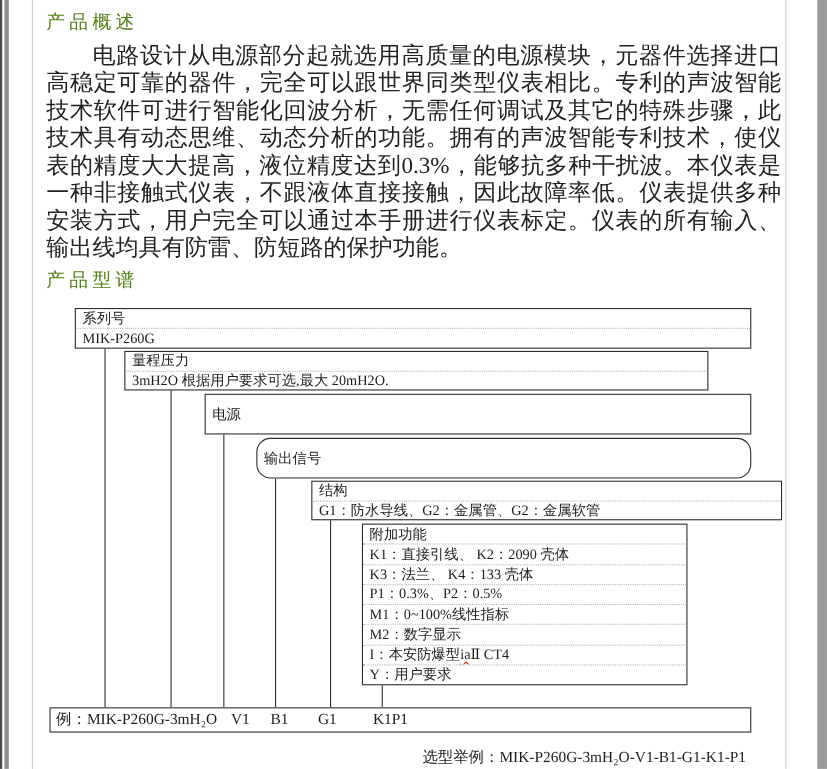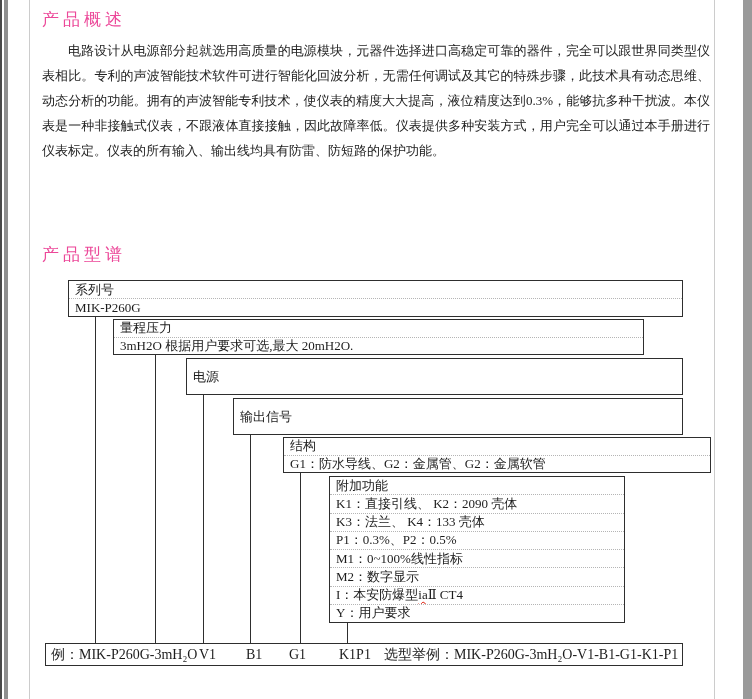"产品概述" .heading { color: #ec4899 -> #4d7c0f }
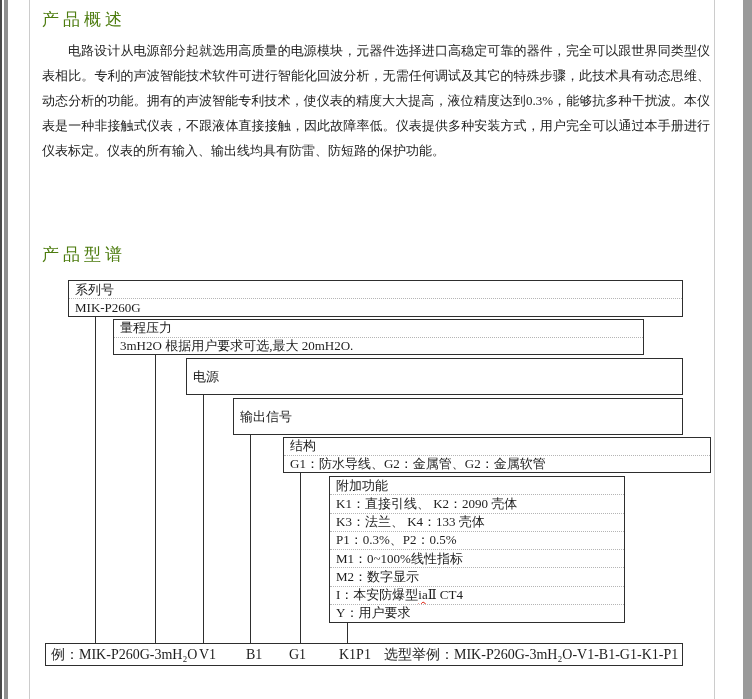"电路设计从电源部分起就选用高质量的电源模块，元器件选择进口高稳定可靠的器件，完全" #overview-paragraph { font-size: 13px -> 21px }
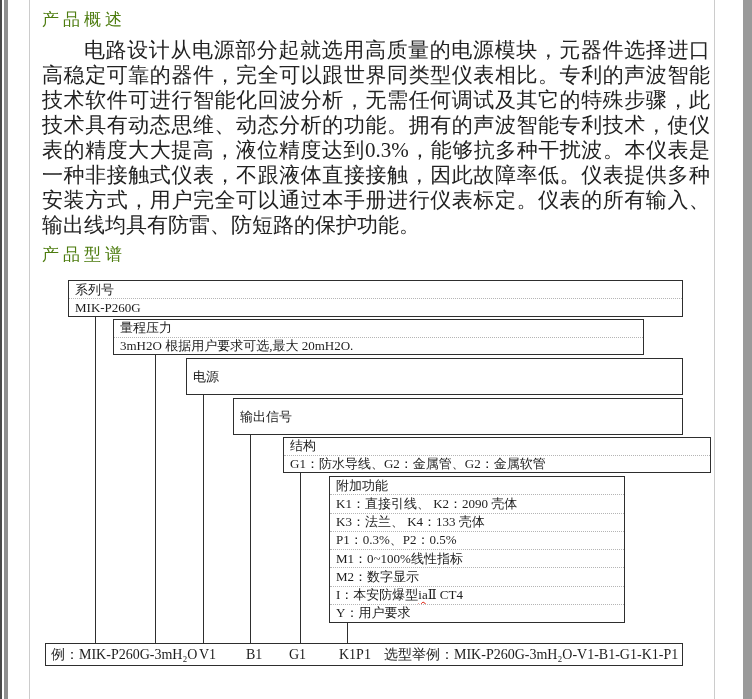"输出信号" #box-output { border-radius: none -> 13px }
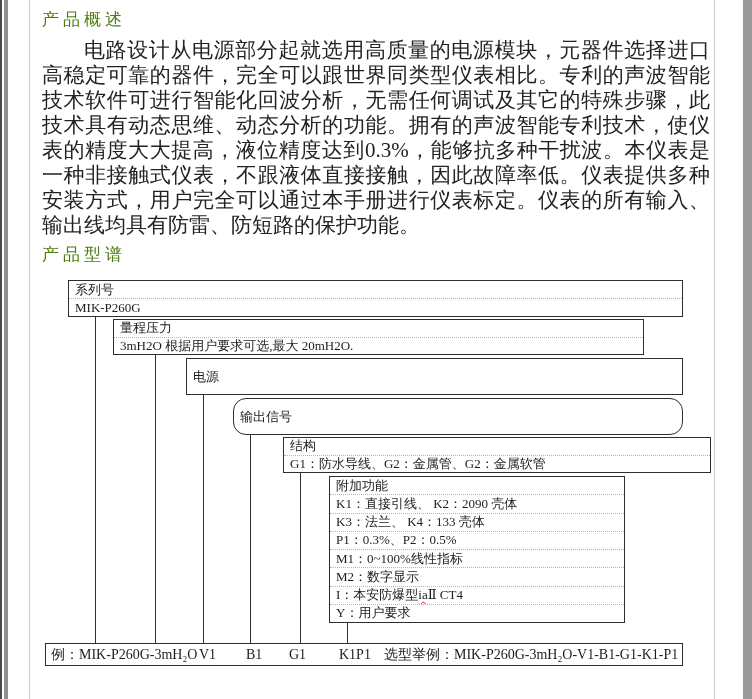"V1" #ex-power { left: 153px -> 164px }
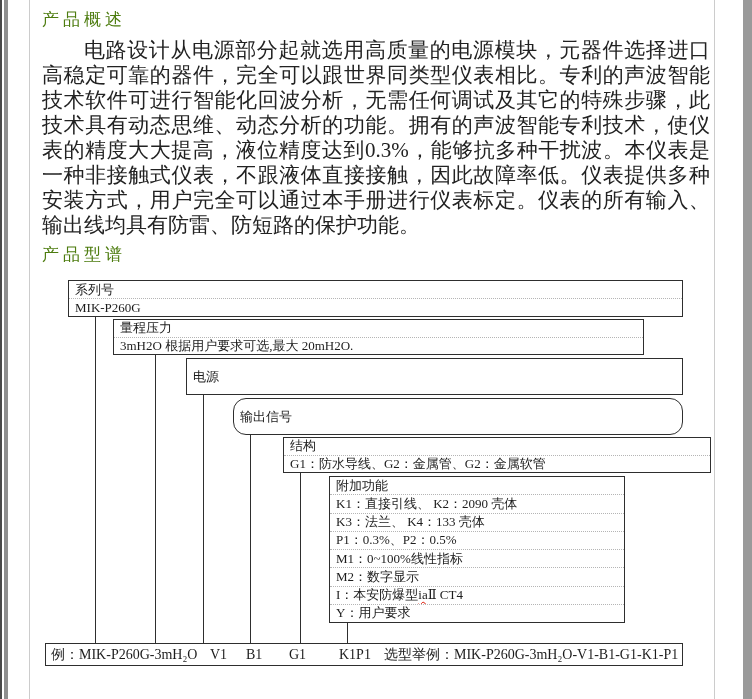"选型举例：MIK-P260G-3mH₂O-V1-B1-G1-K1-P1" #ex-full { margin-top: none -> 35px }
